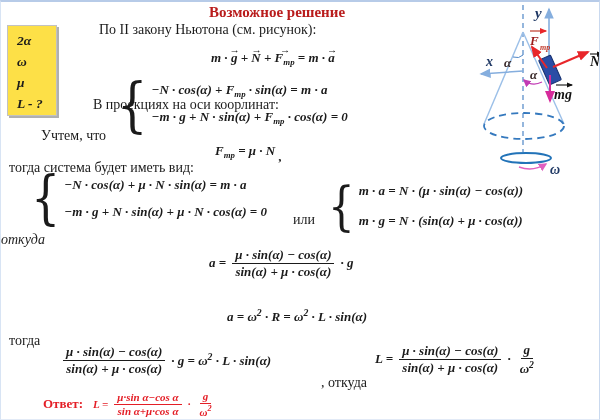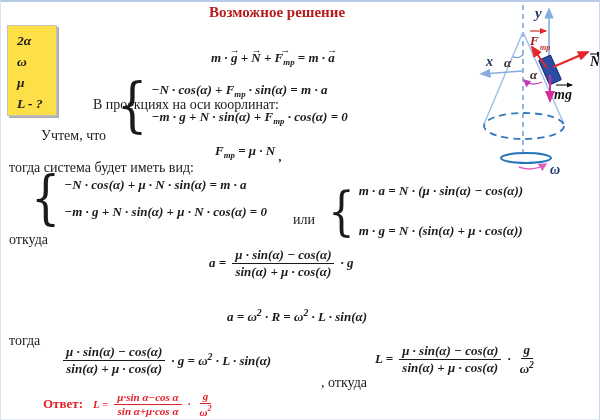"По II закону Ньютона (см." div.abs { html: none -> <div>По II закону Ньютона (см. рисунок):</div> }
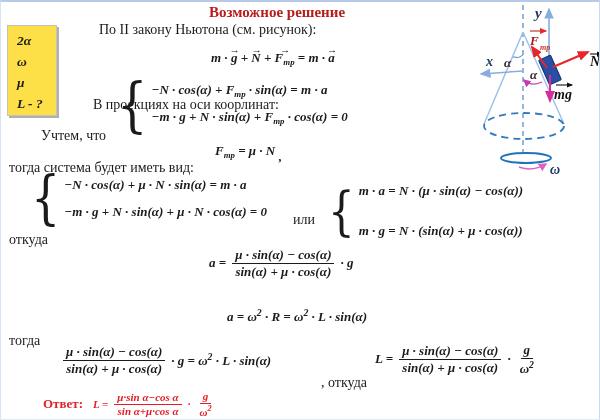"m · a = N" span.sys-lines { gap: 24px -> 14px }
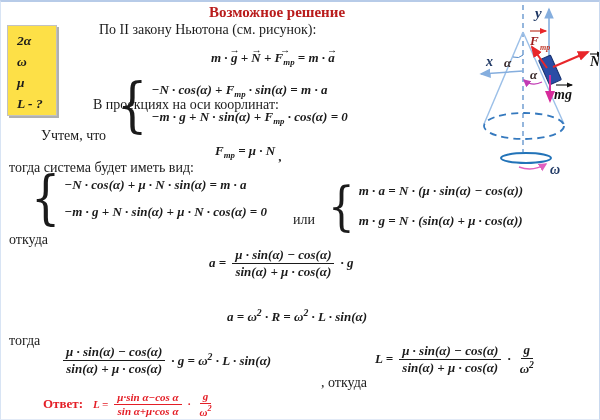"откуда" div.abs { font-style: none -> italic; left: 8px -> 0 }
